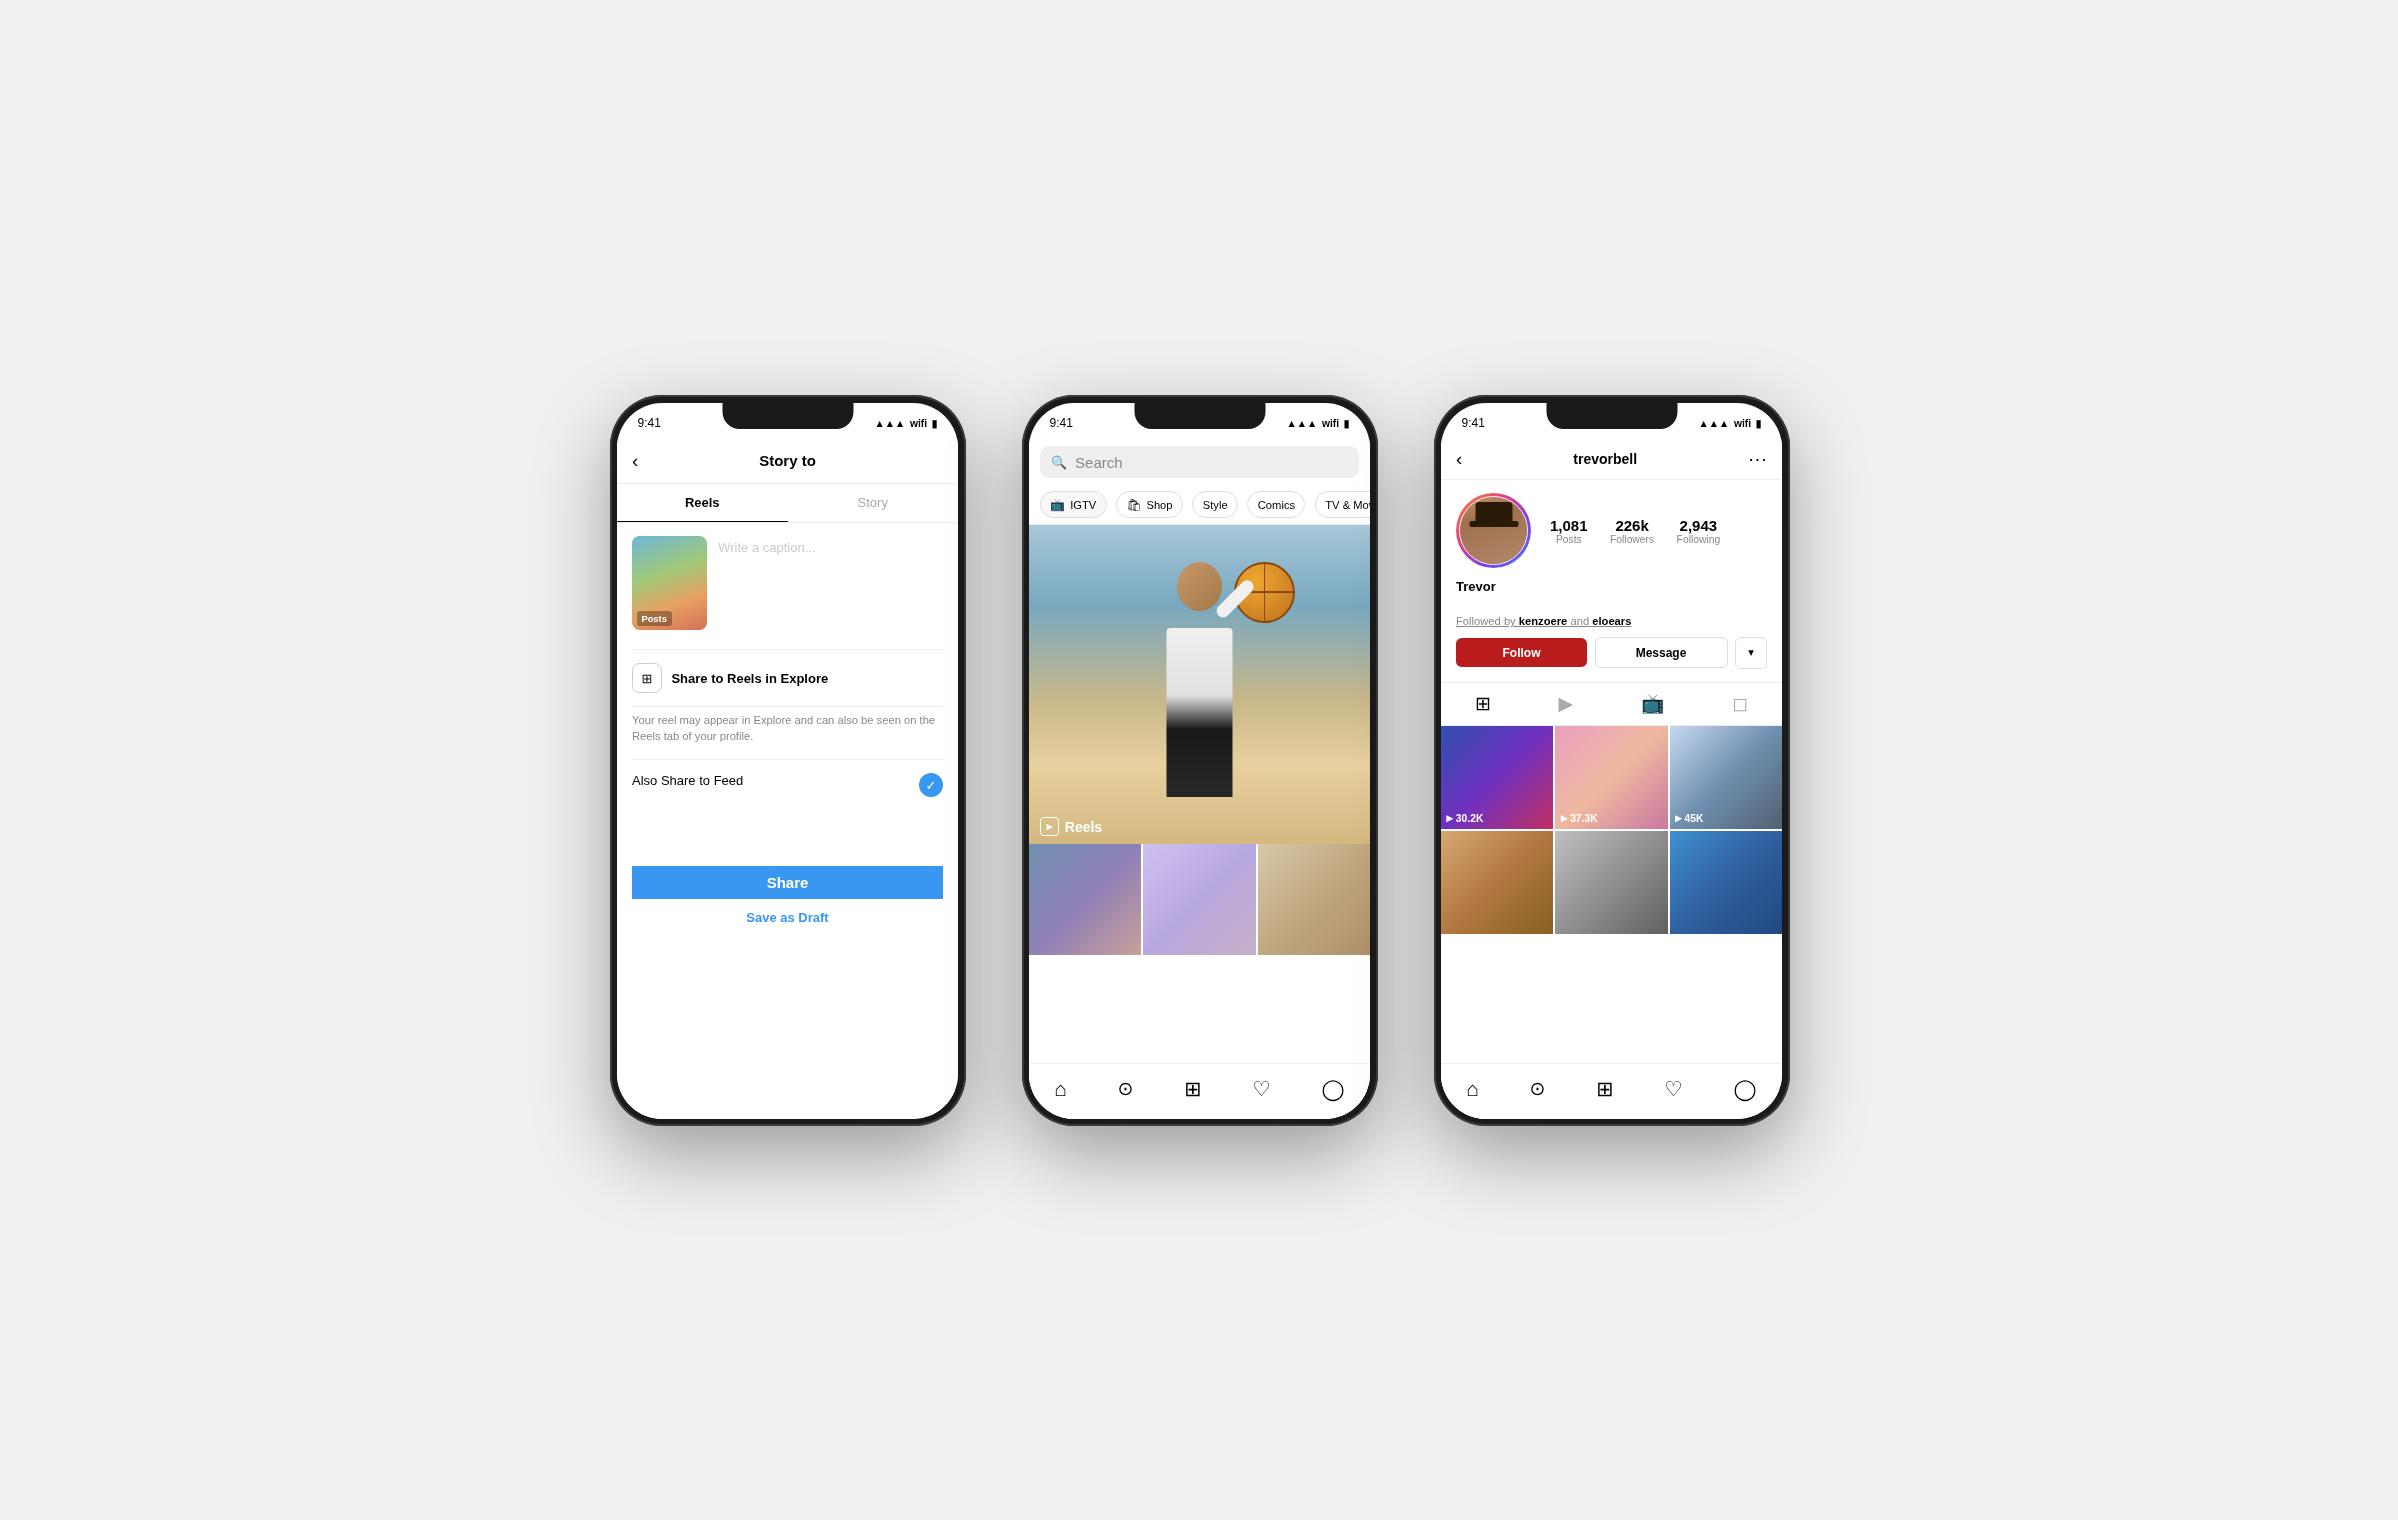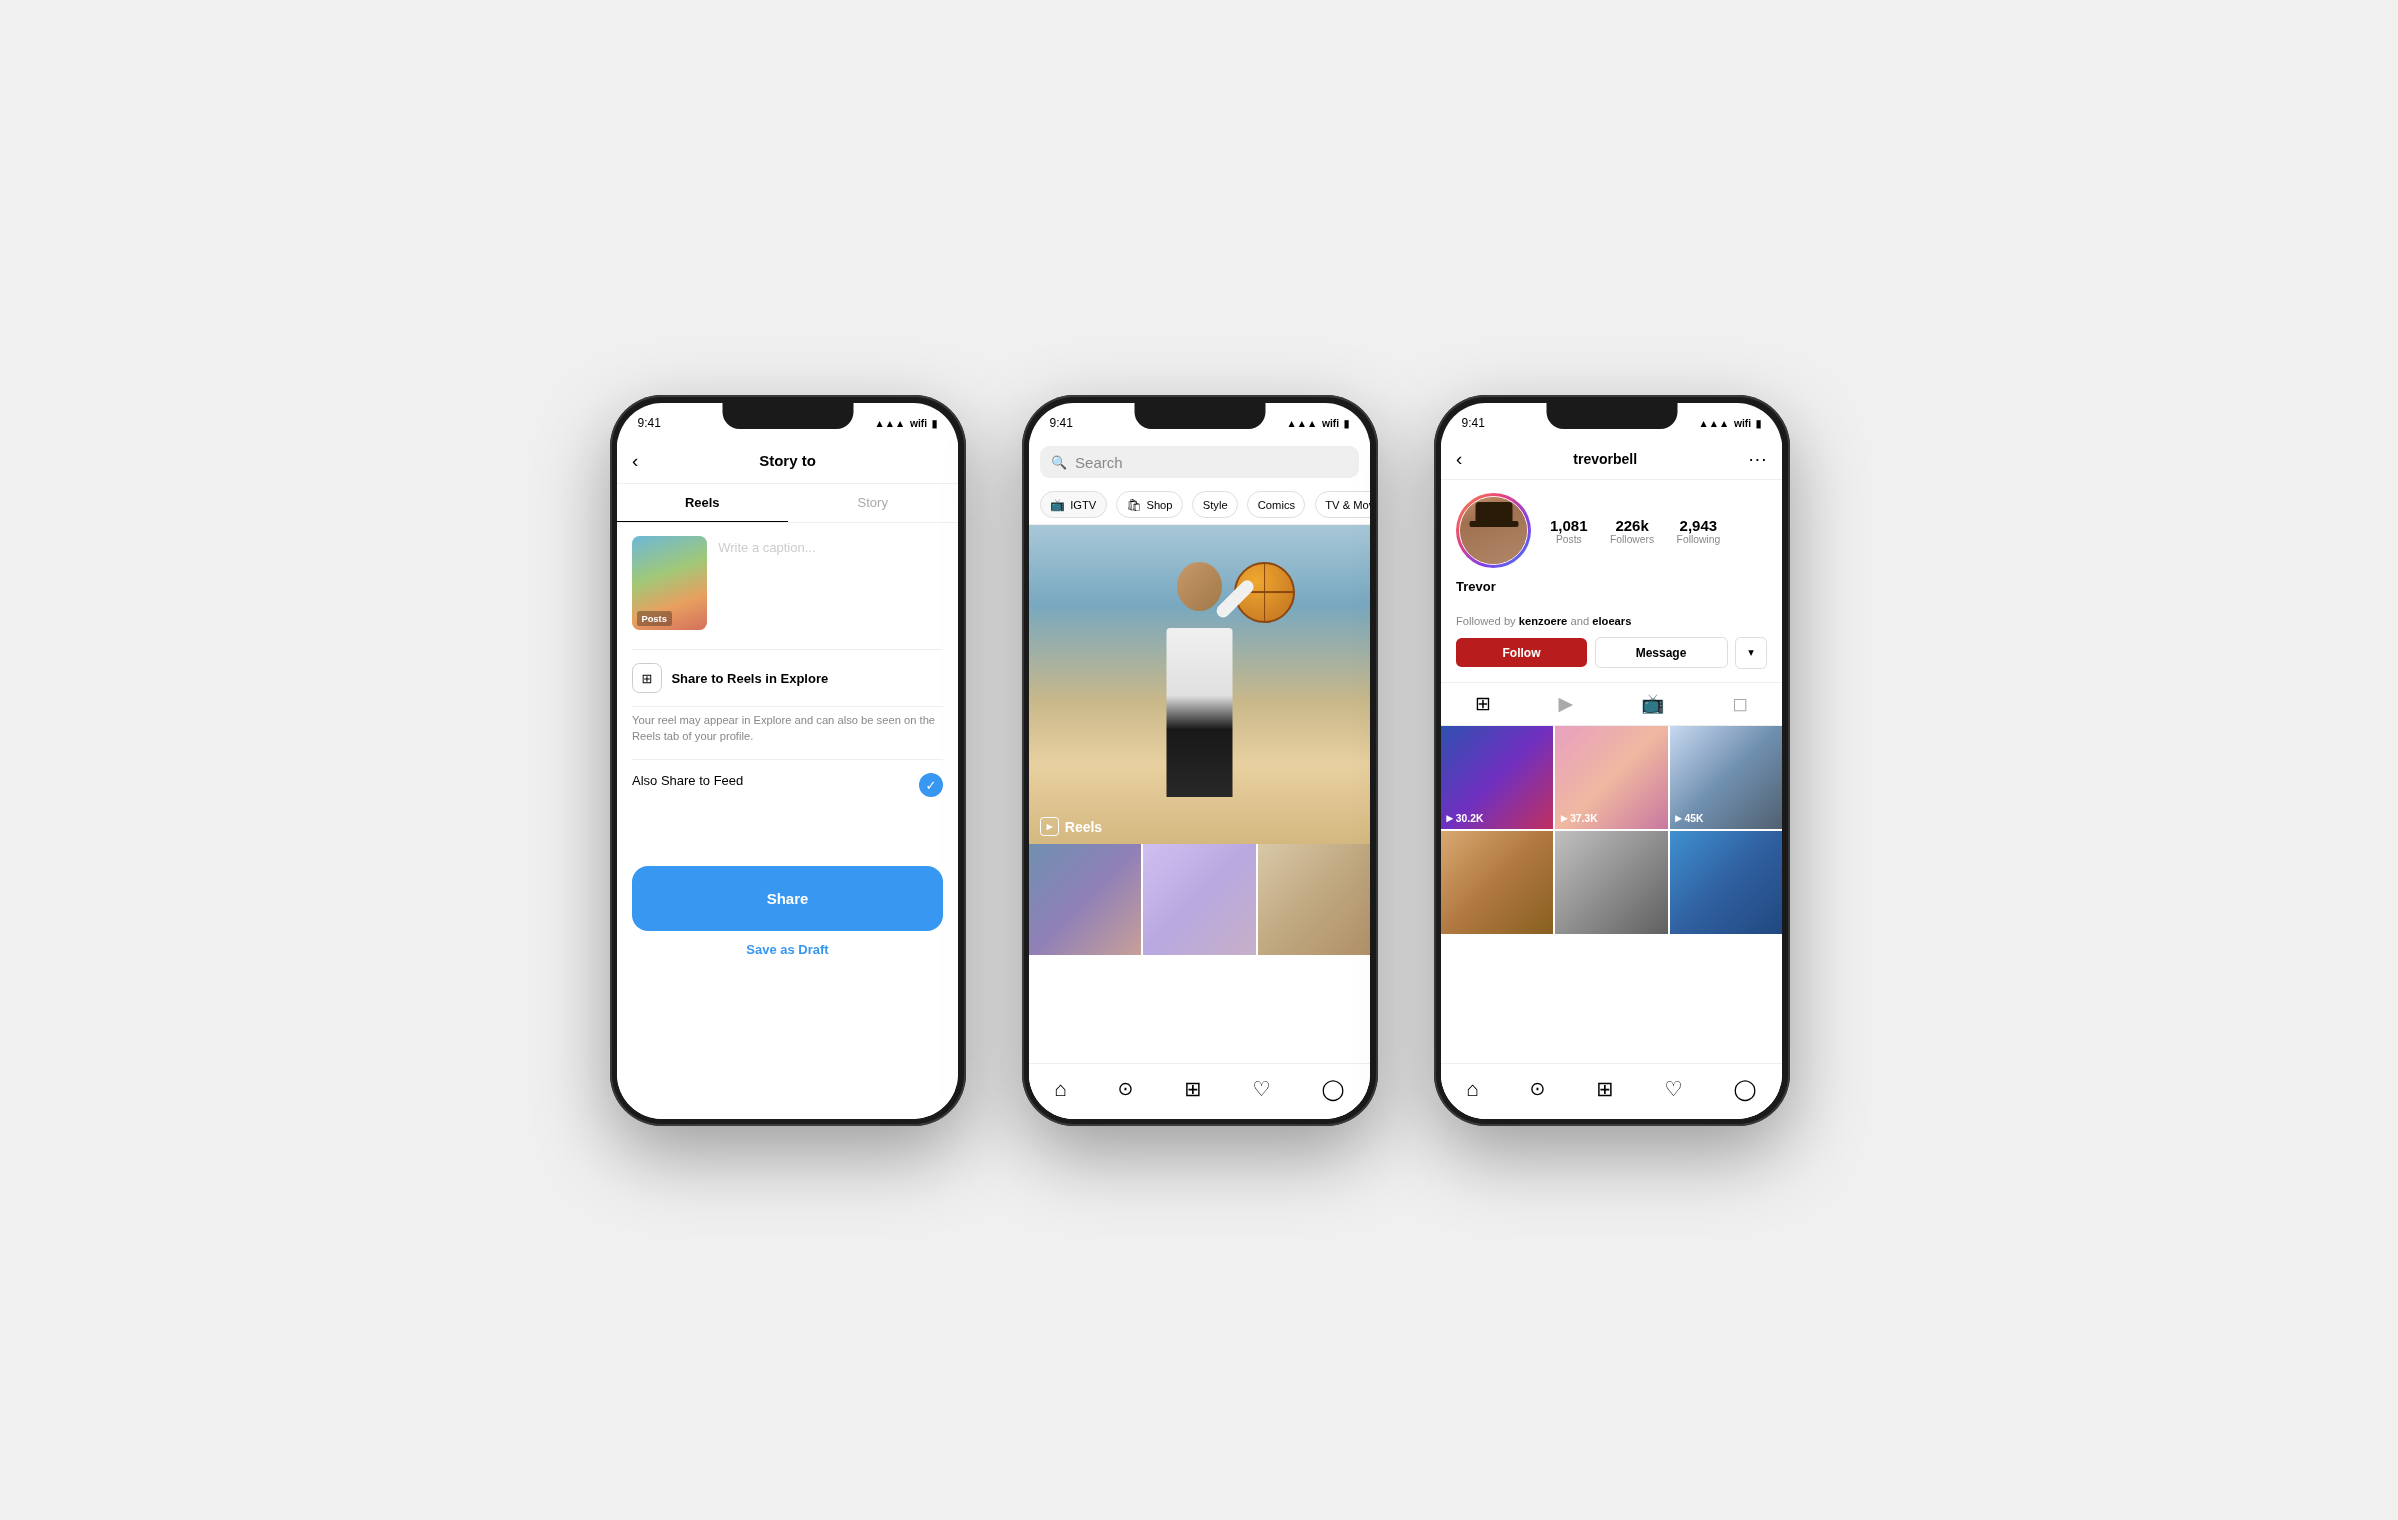"Followed by kenzoere and eloears" .p3-followed { text-decoration: none -> underline }
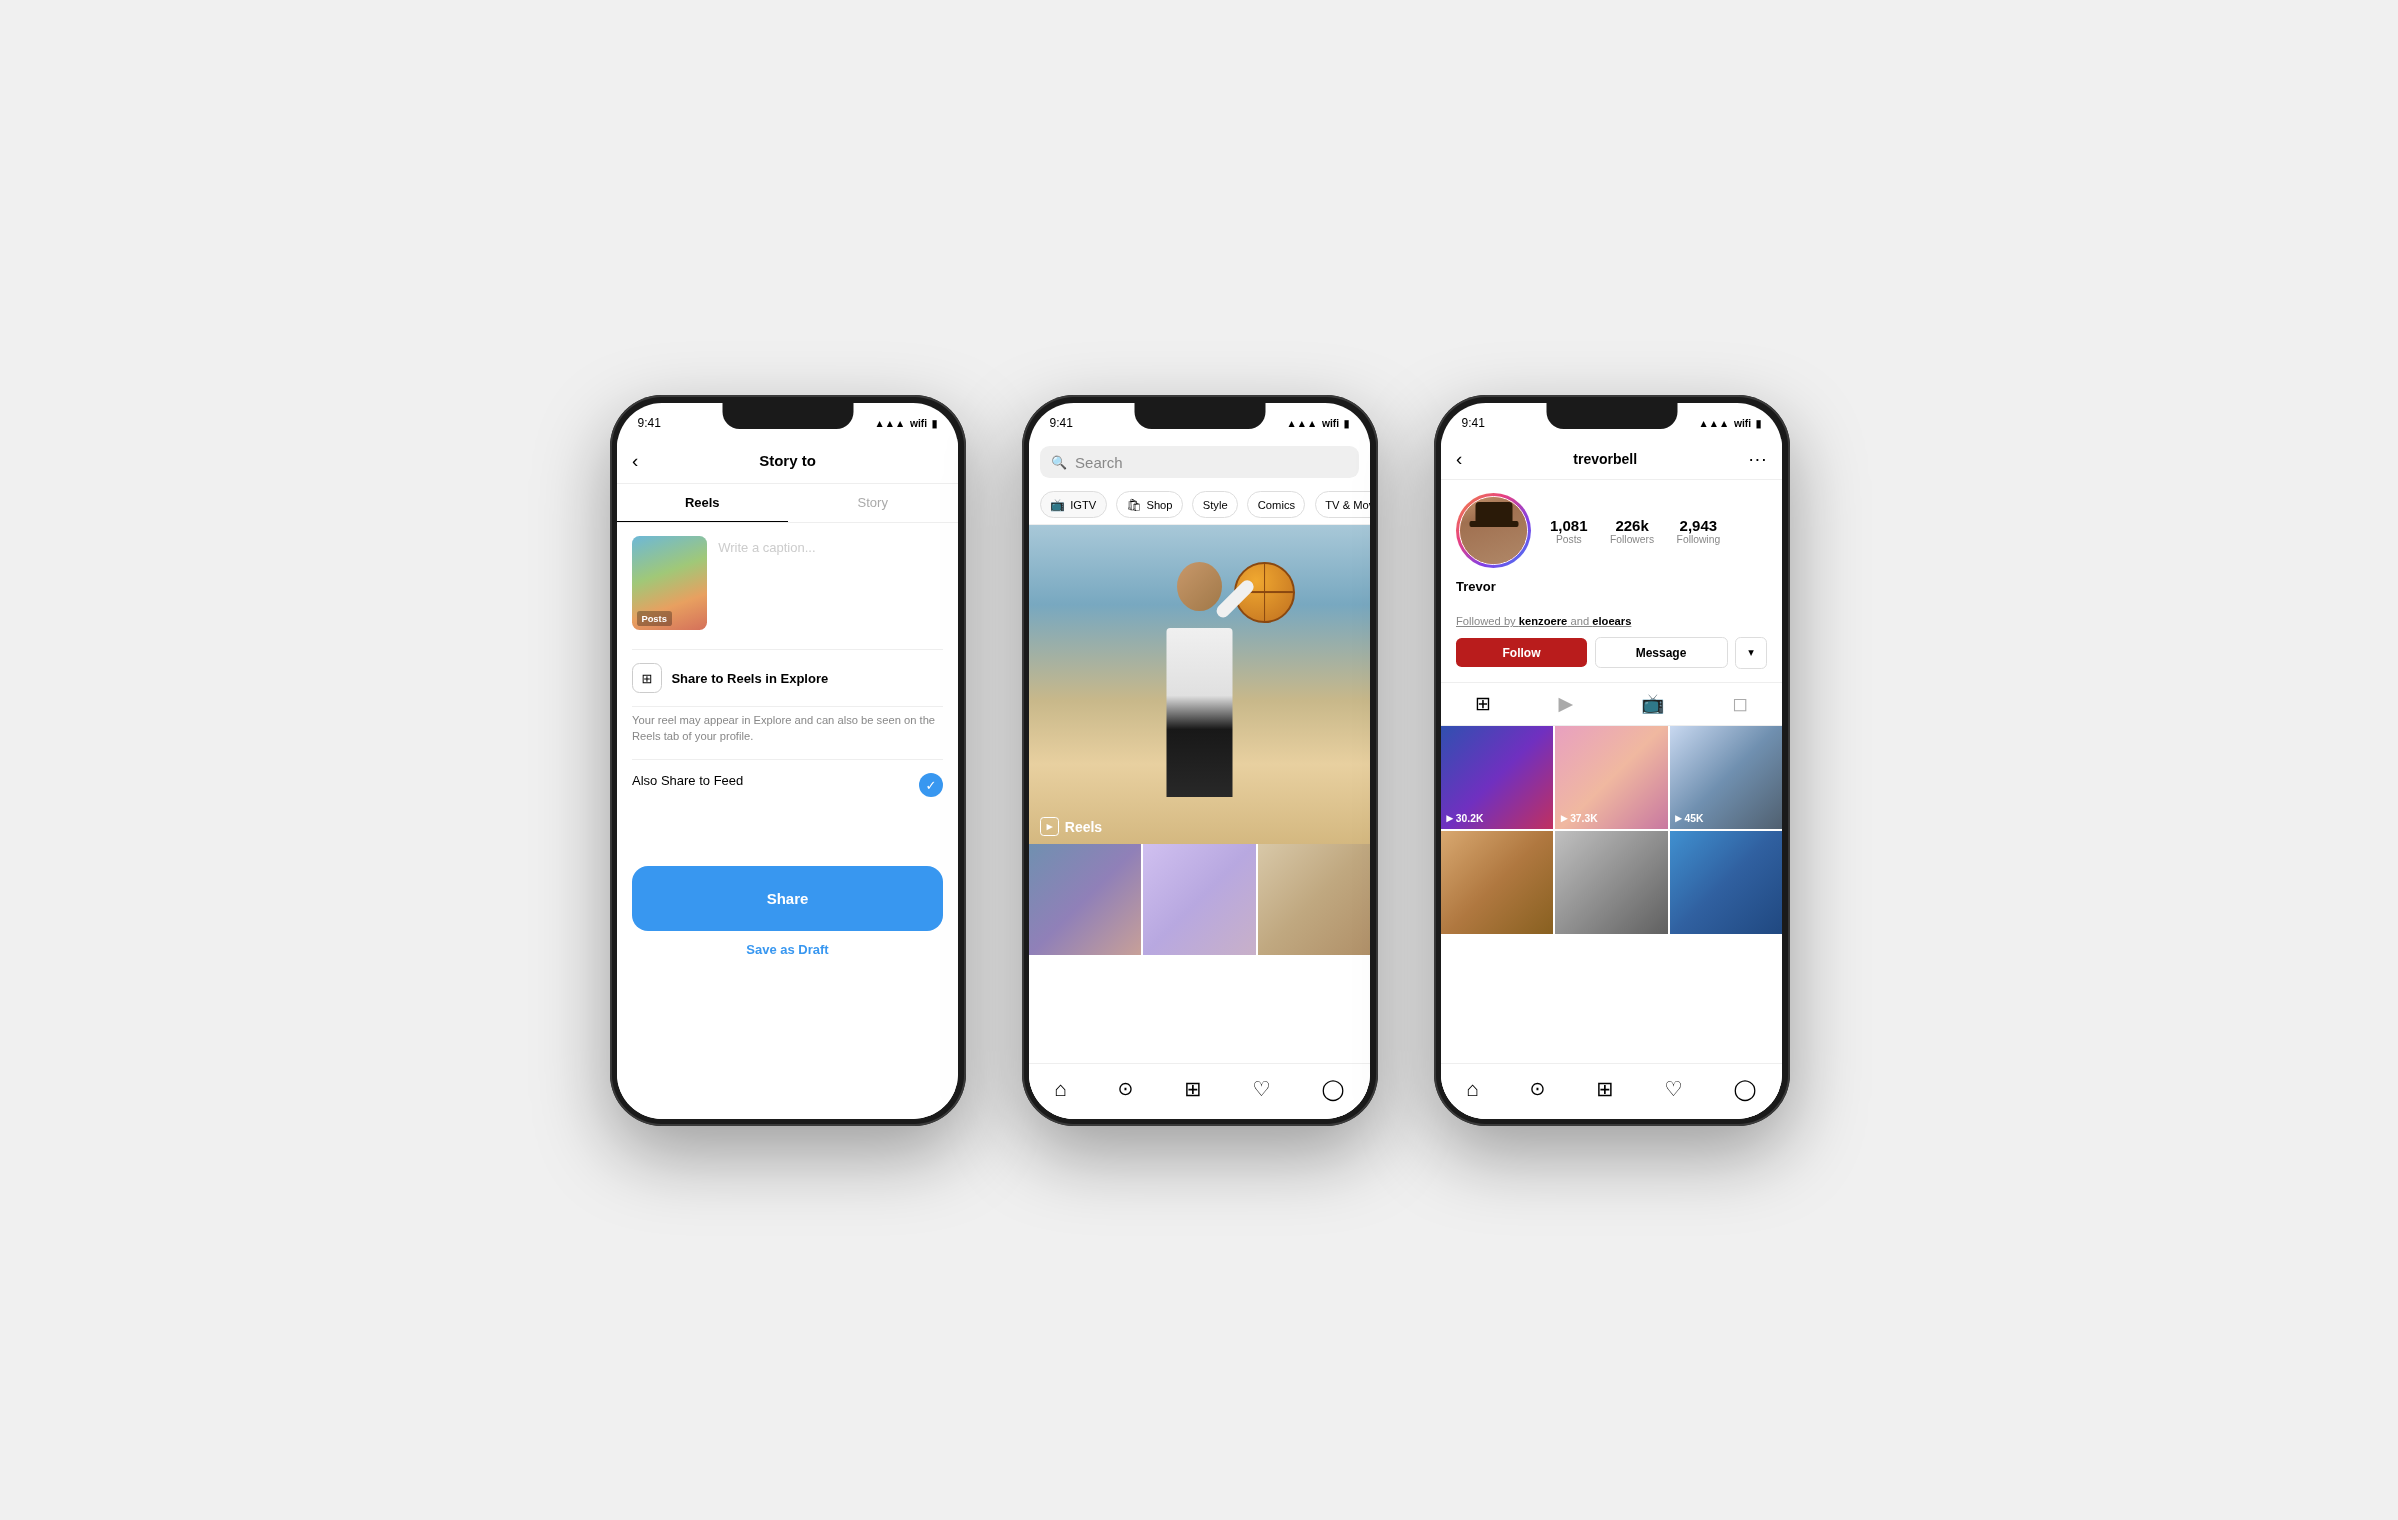"Share" .p1-share-btn { border-radius: 16px -> 0; padding: 24px -> 8px }
